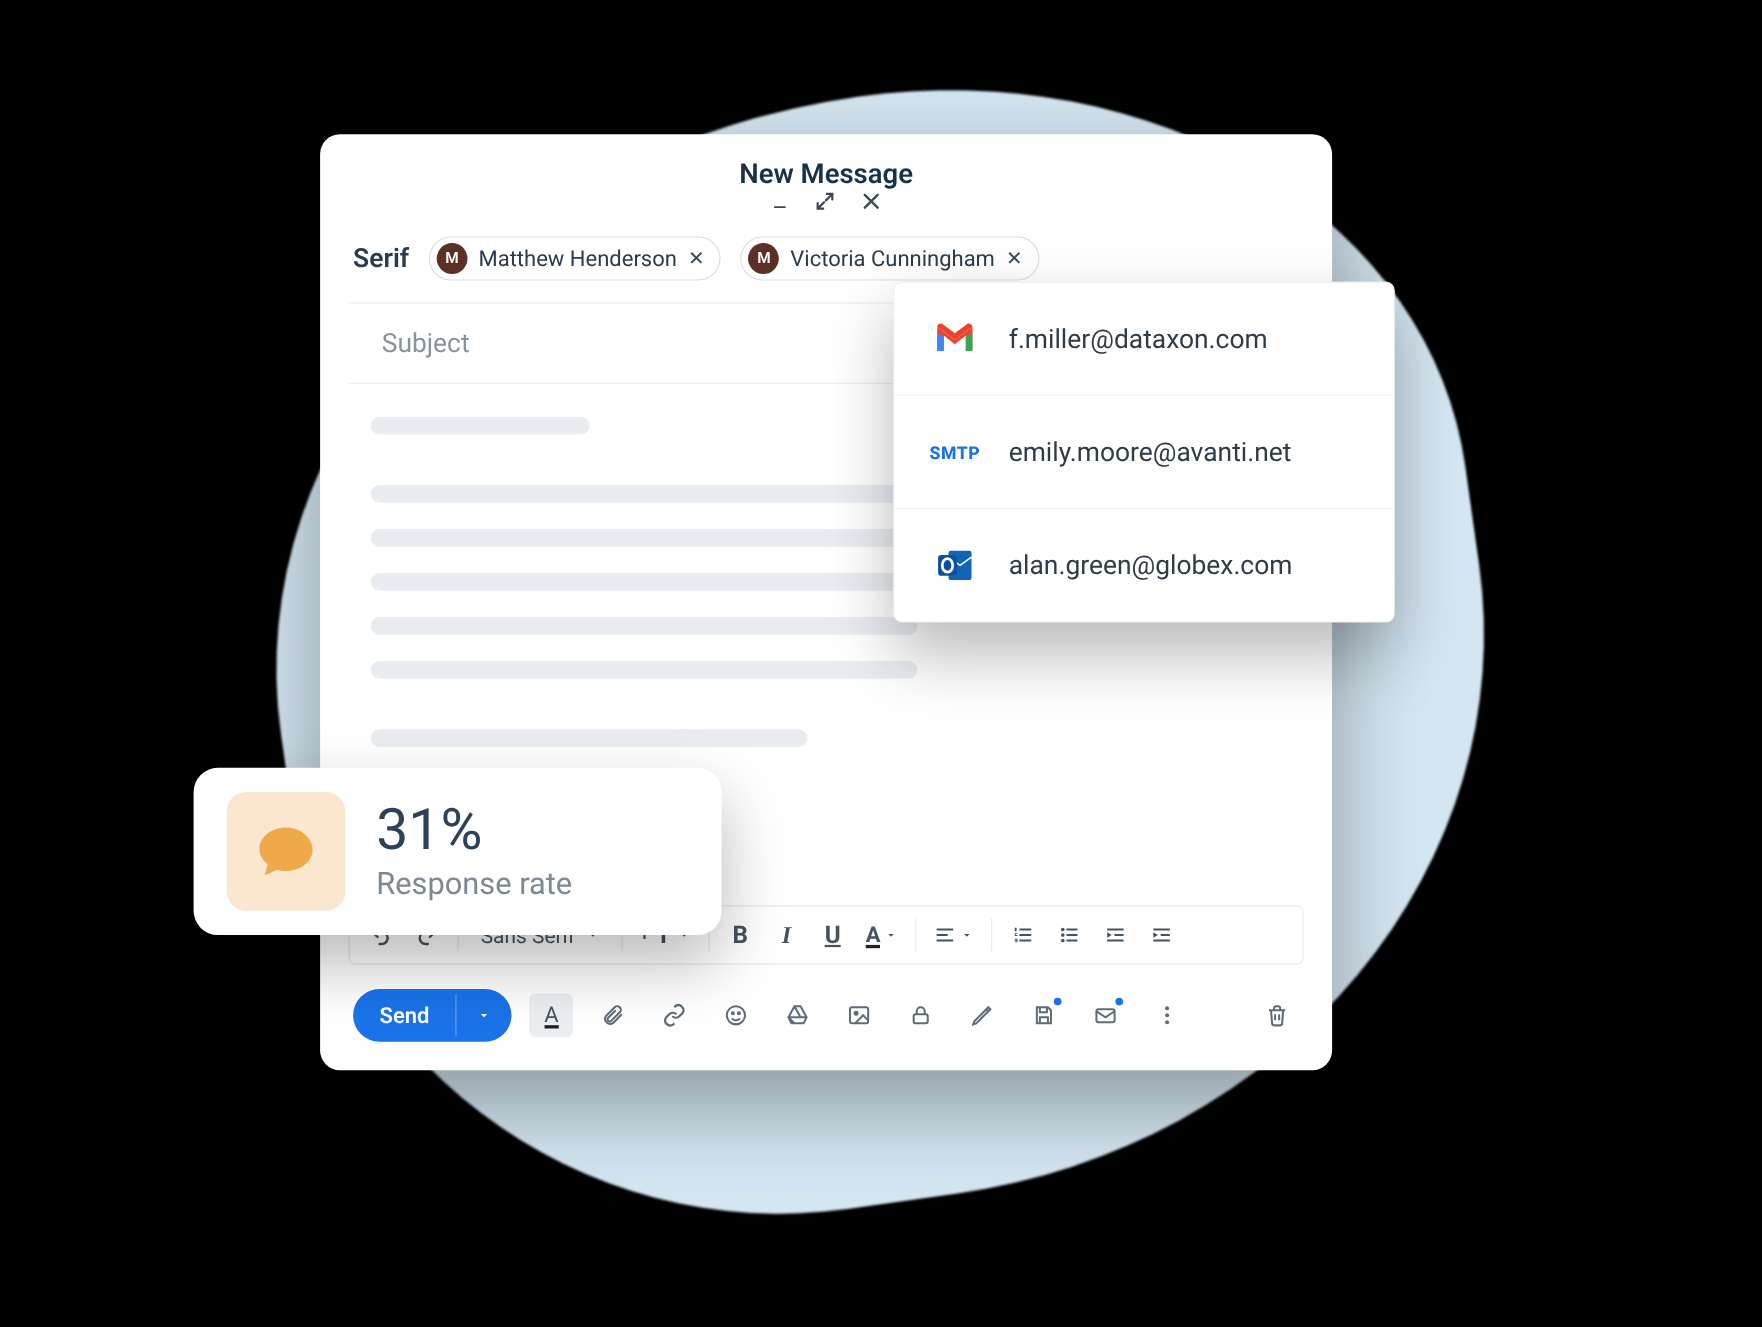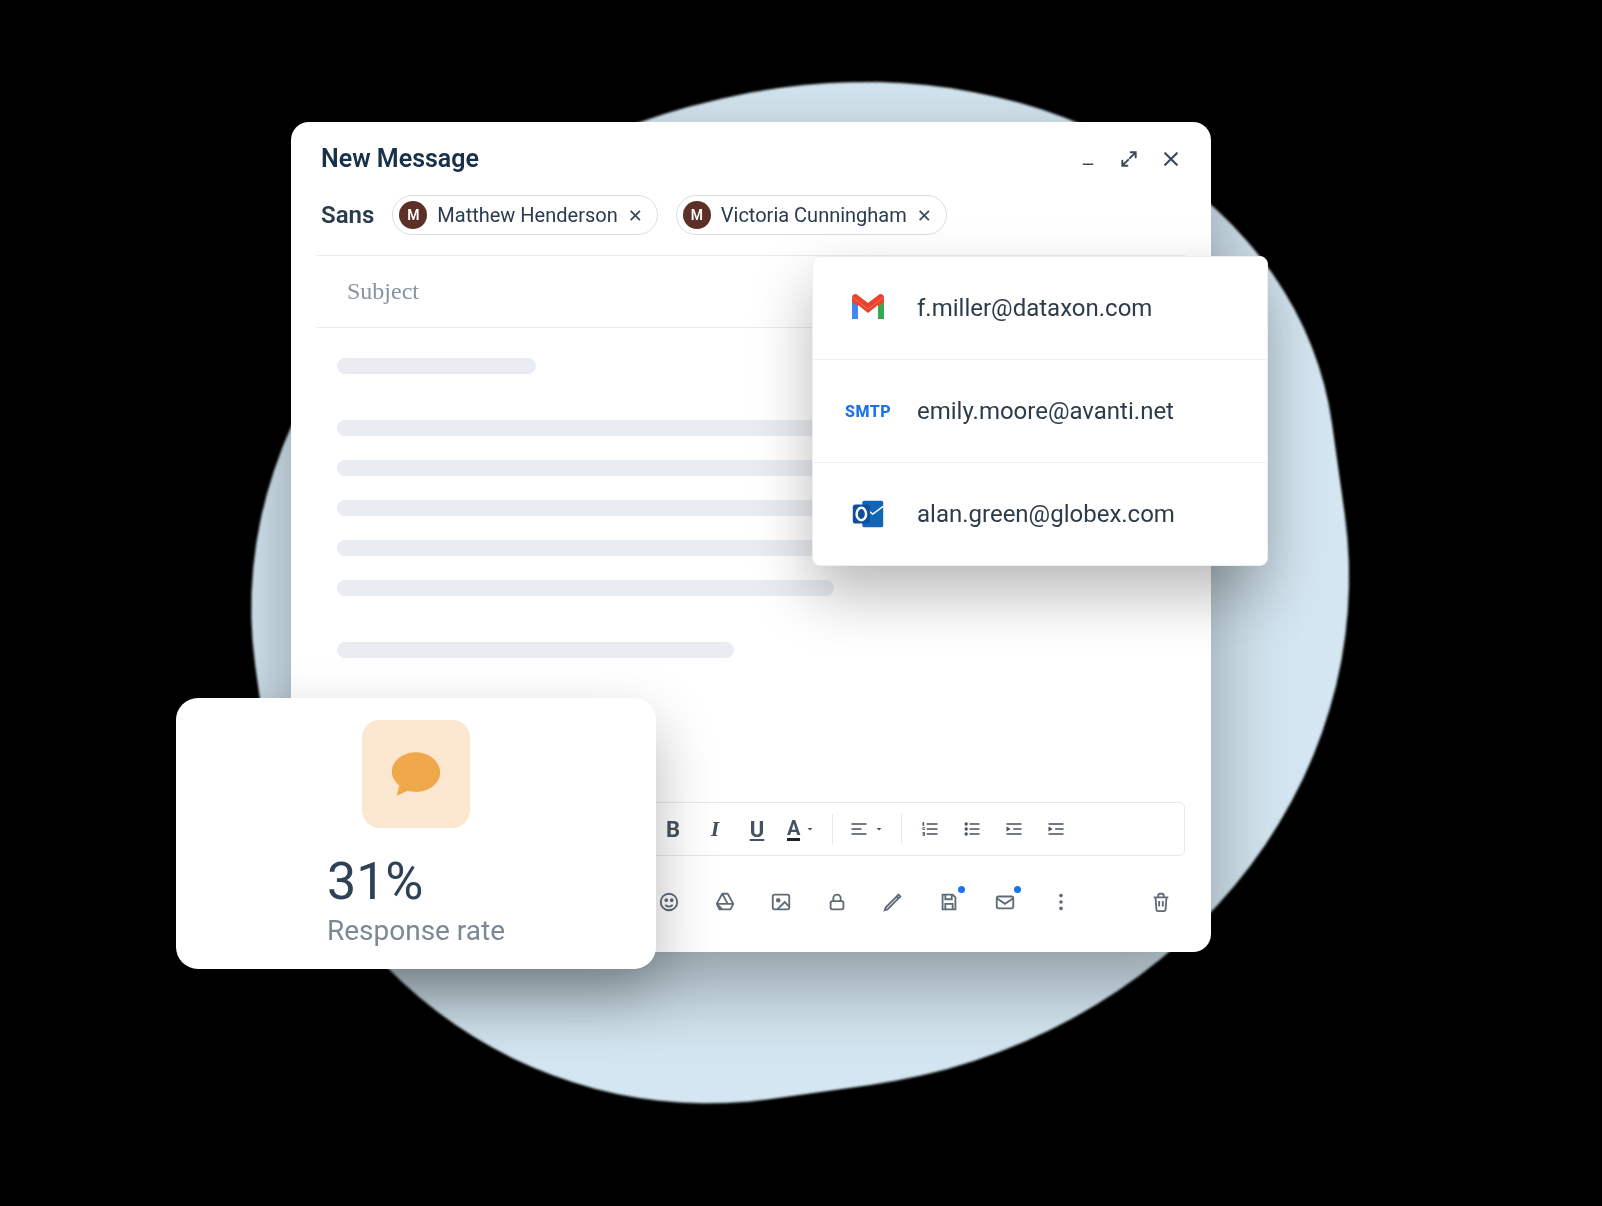"New Message" .title-row { flex-direction: none -> column }
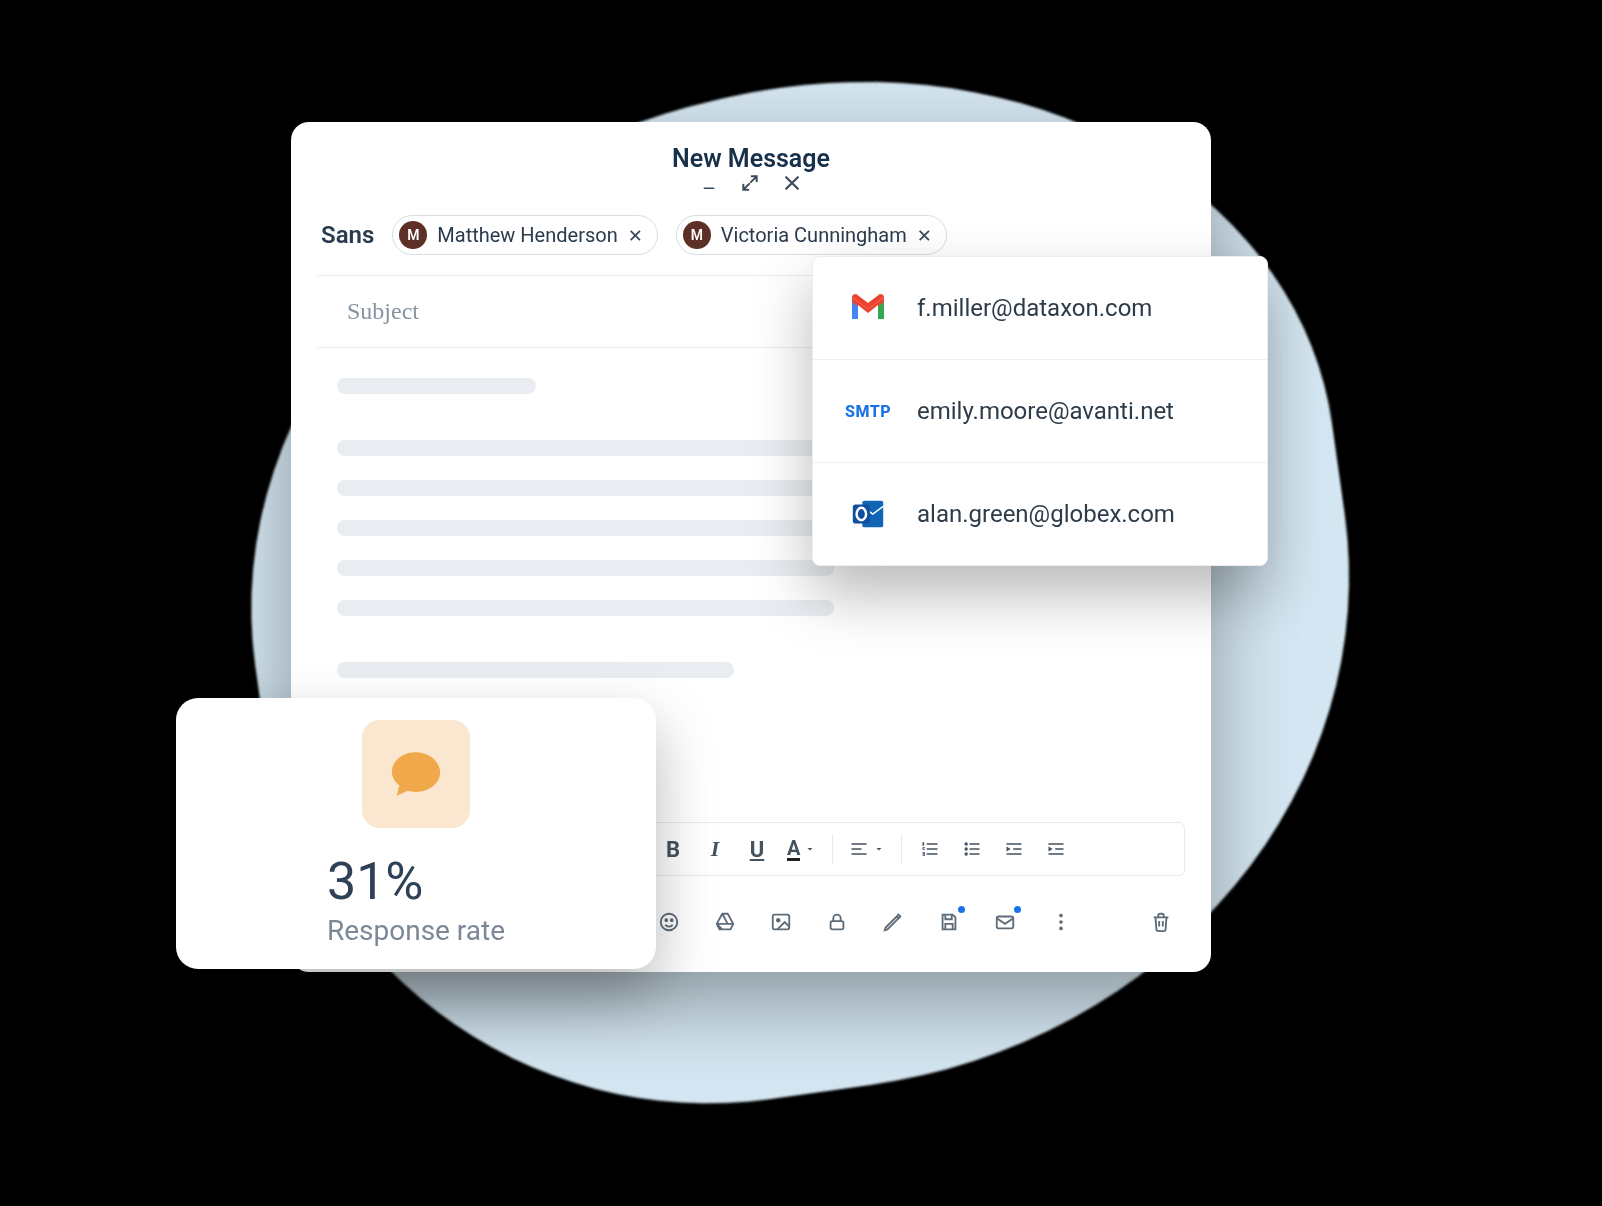"Sans" div.from-label { text: Sans -> Serif }
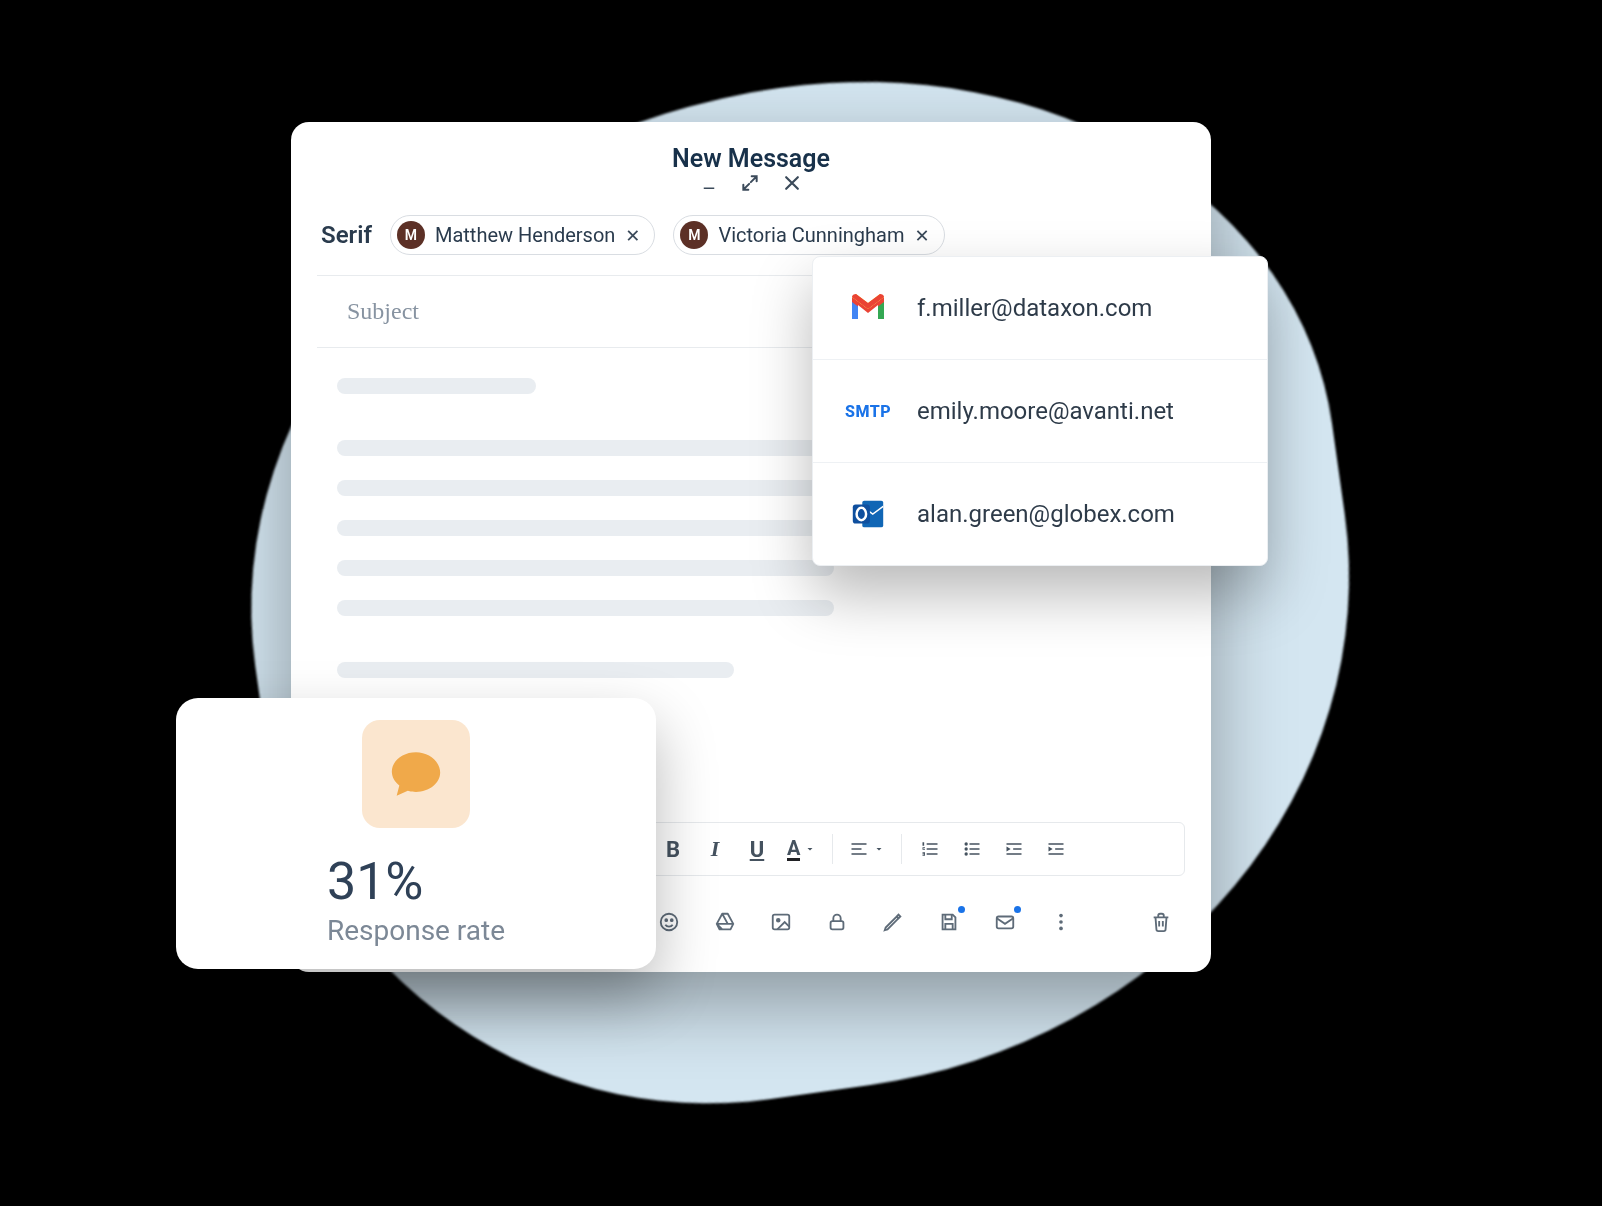"Subject" .subject-row { font-family: Liberation Serif, serif -> none }
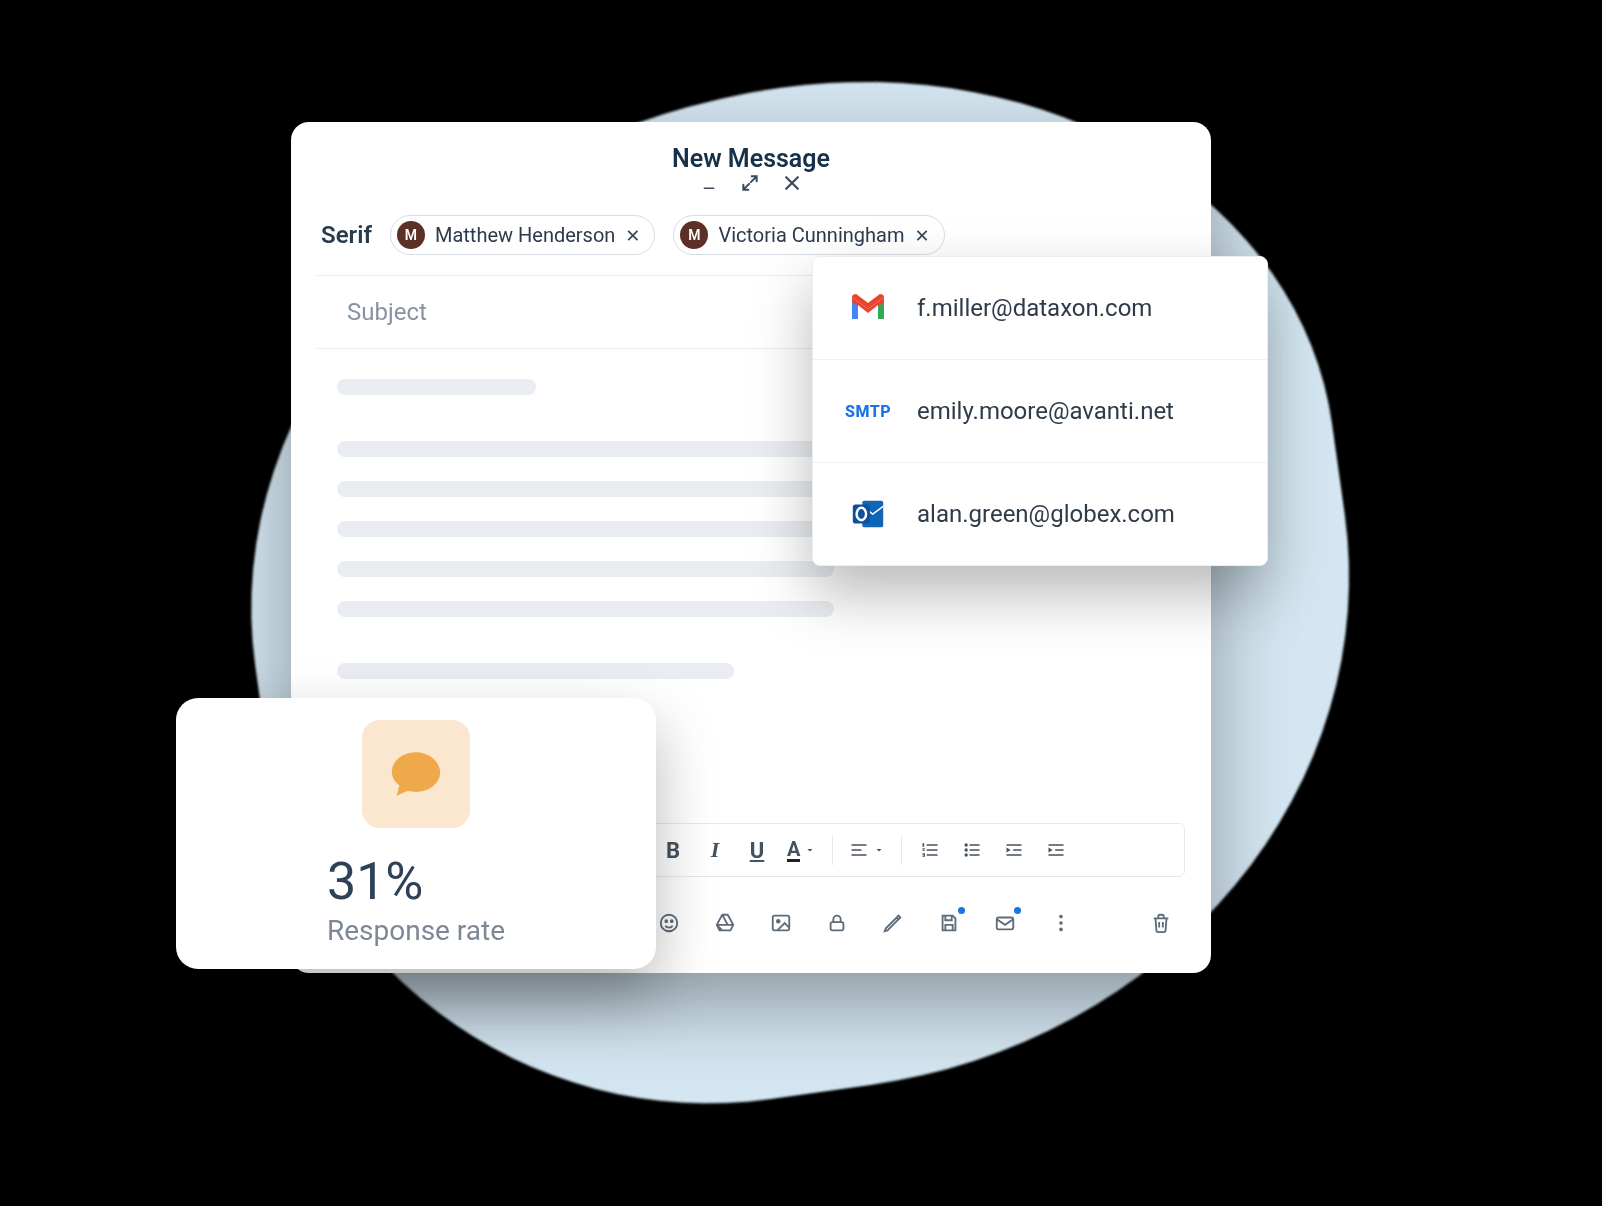"31%" .rate-card { flex-direction: column -> none }
